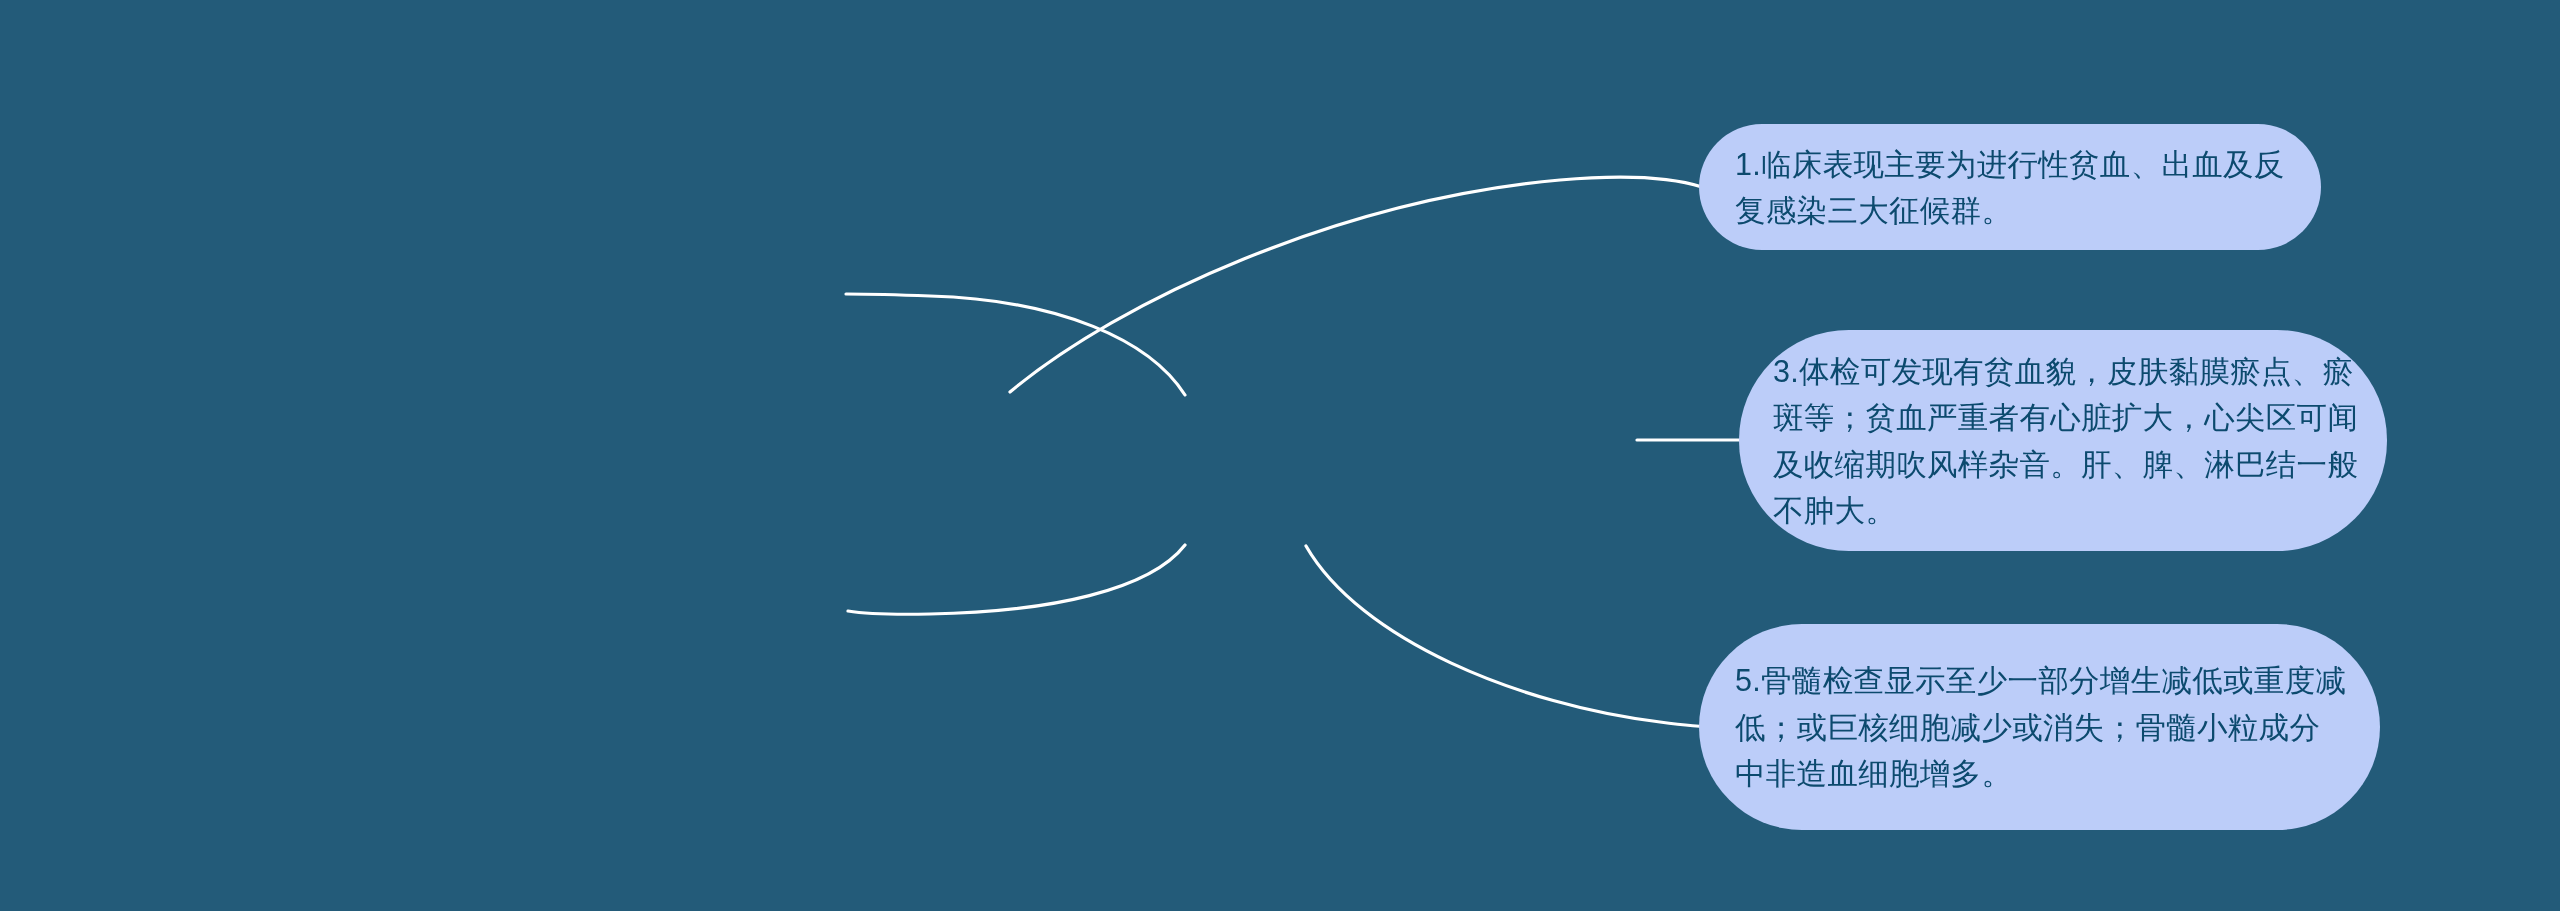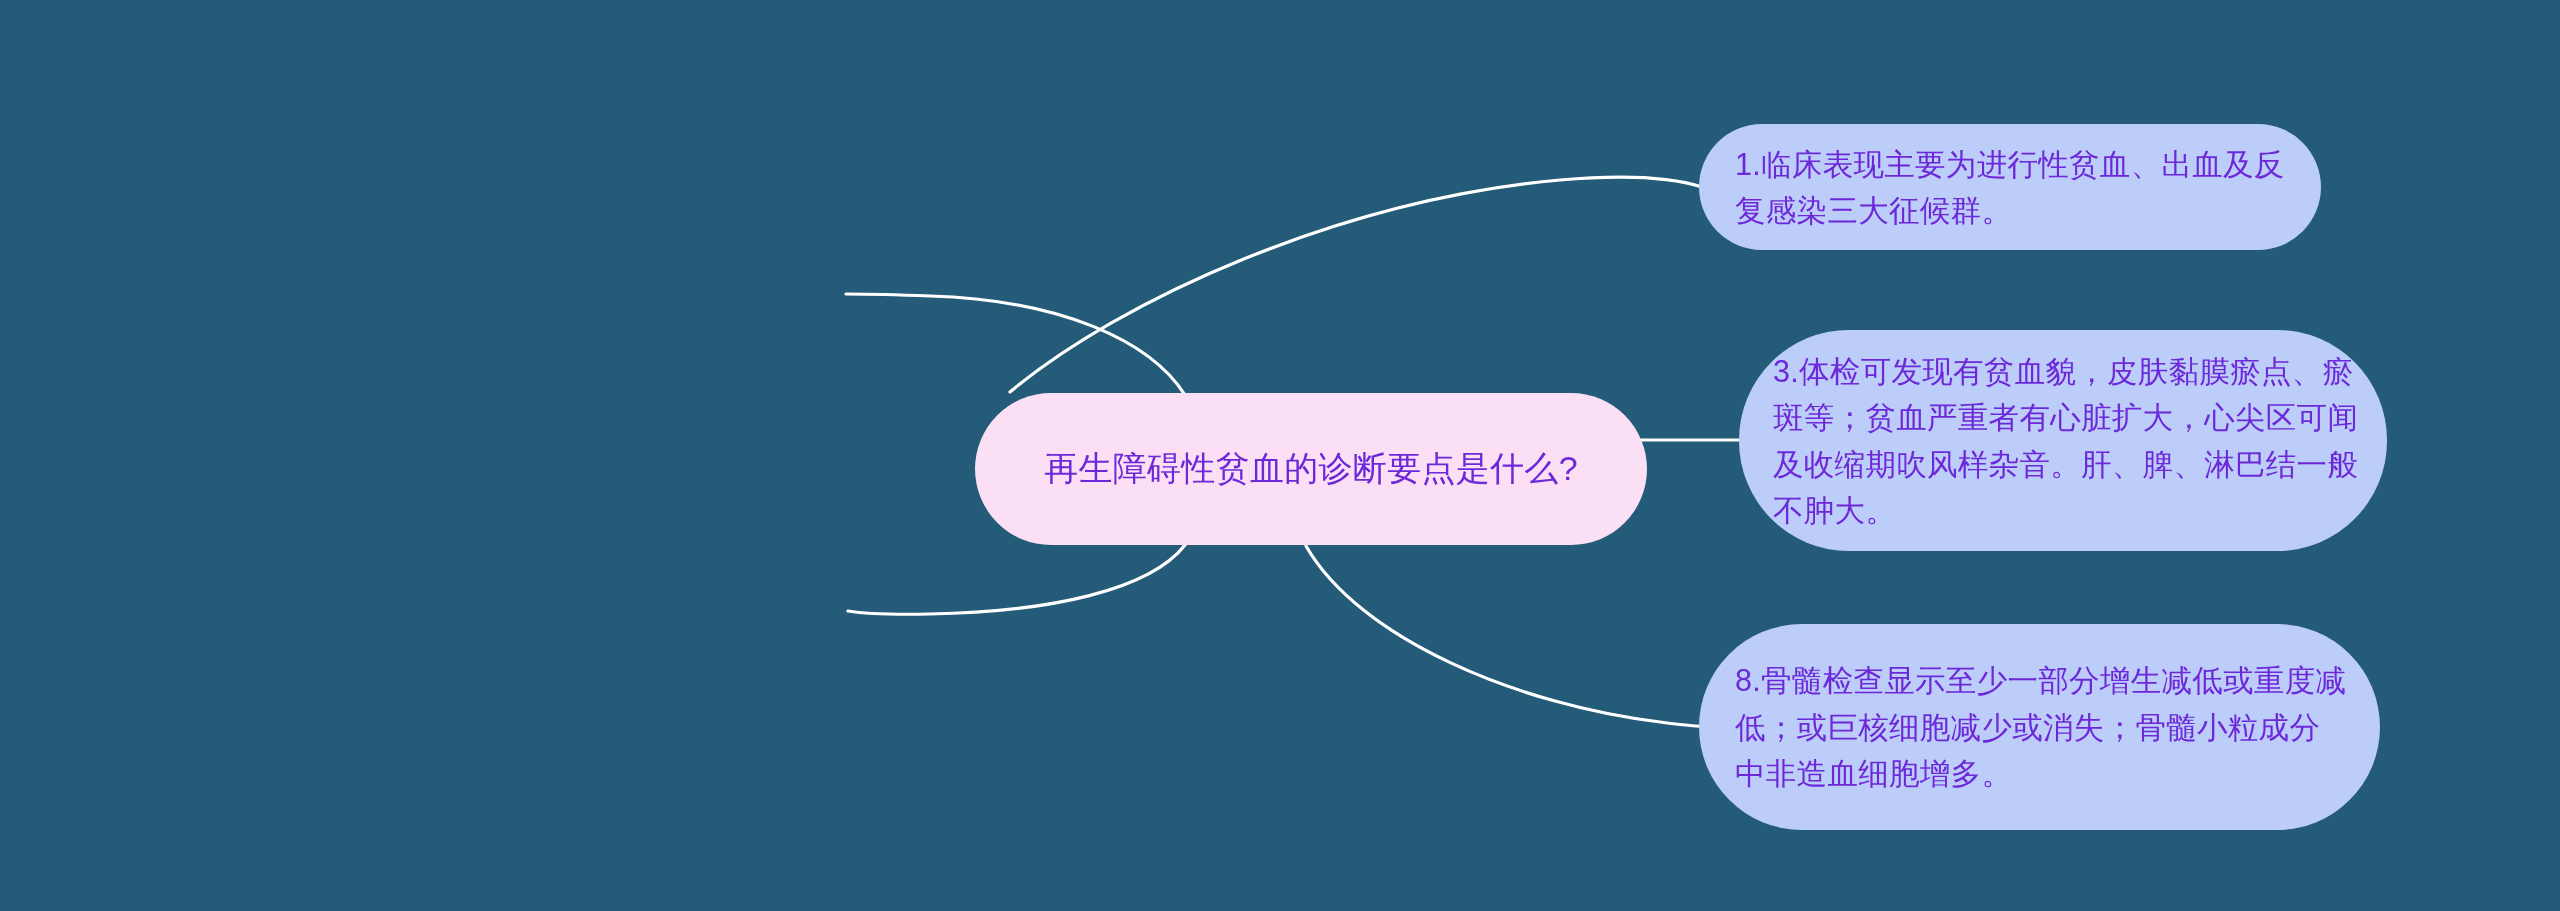"1.临床表现主要为进行性贫血、出血及反复感染三大征候群。" .node { color: #6d28d9 -> #0c4a6e }
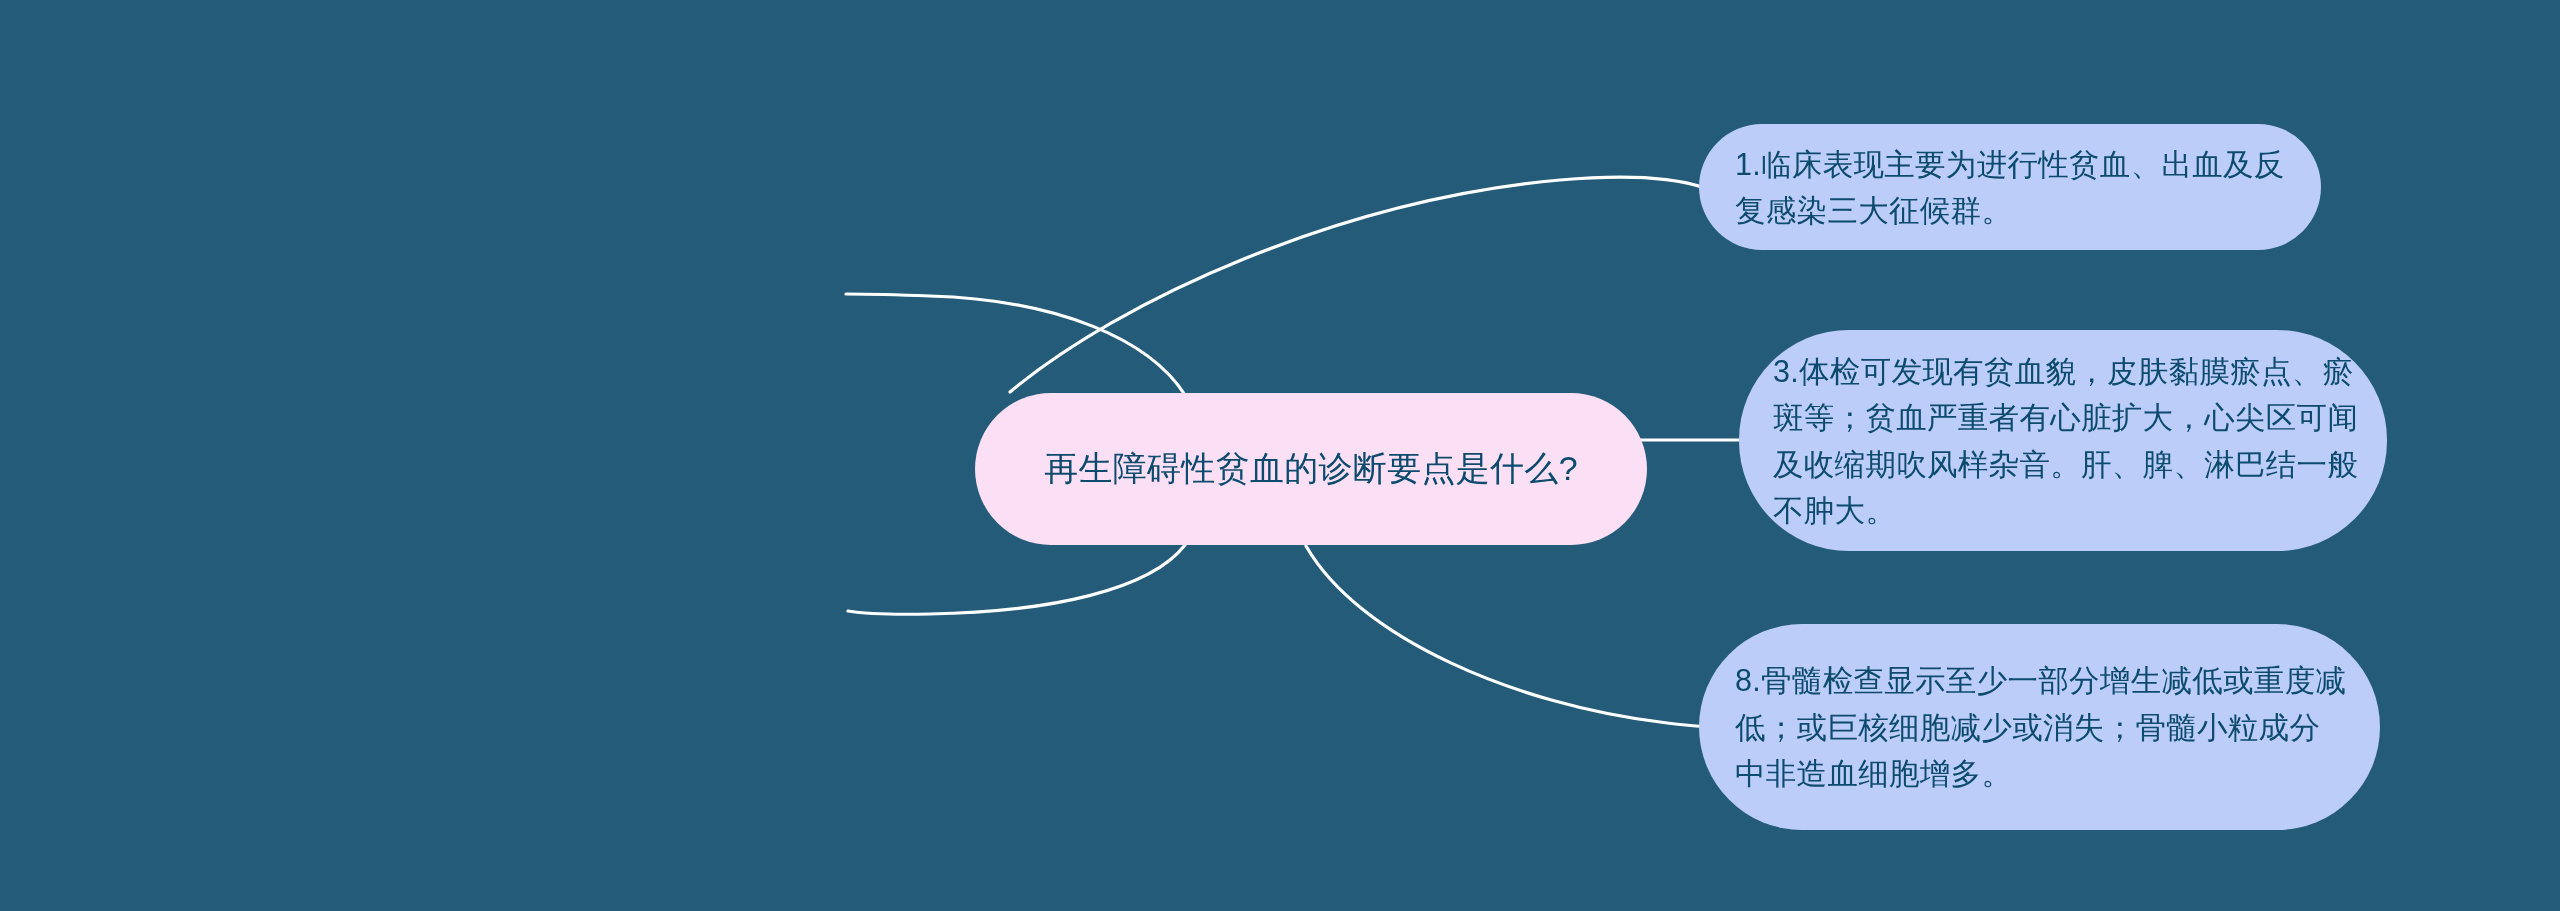"再生障碍性贫血的诊断要点是什么?" div.node { html: <div> <span>再生障碍性贫血的诊断要点是什么?</span> </div> -> none }
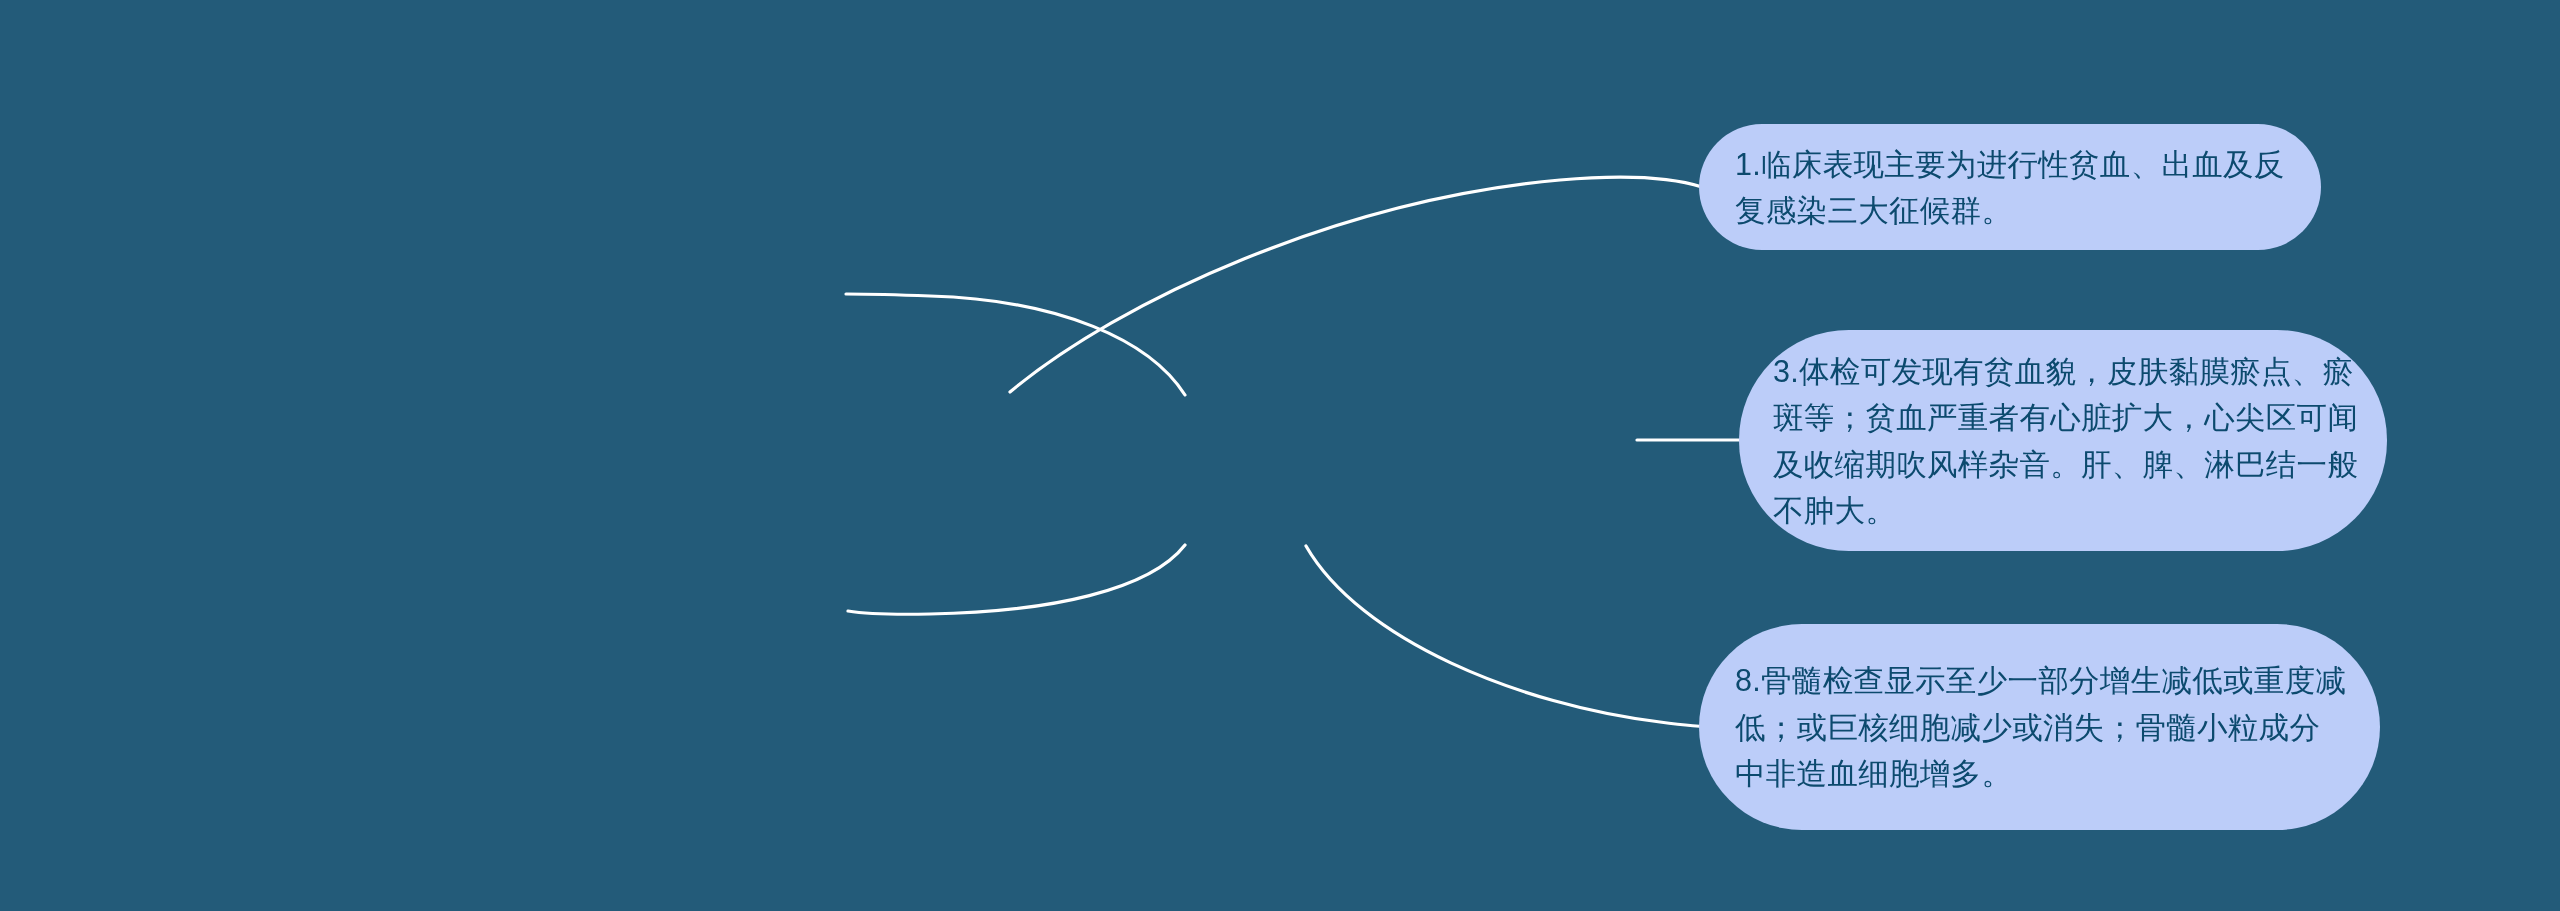"8.骨髓检查显示至少一部分增生减低或重度减低；或巨核细胞减少或消失；骨髓小粒成分" span.txt { text: 8 -> 5 }
